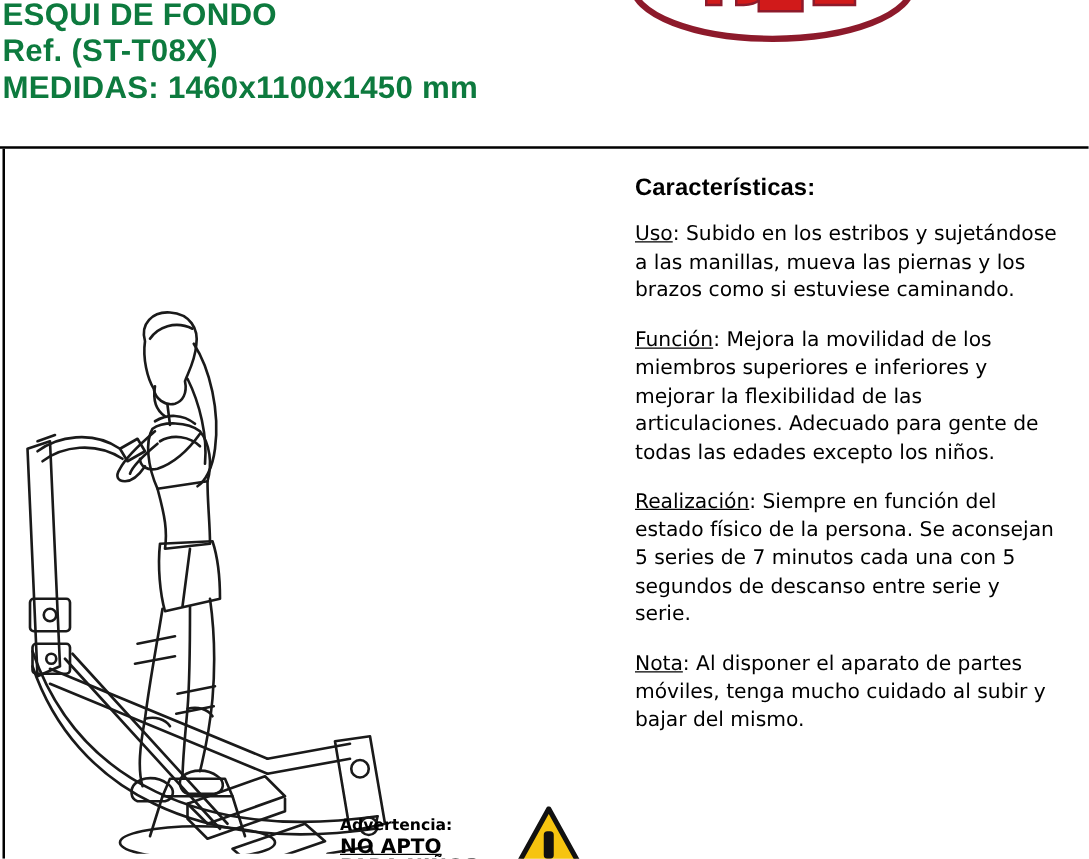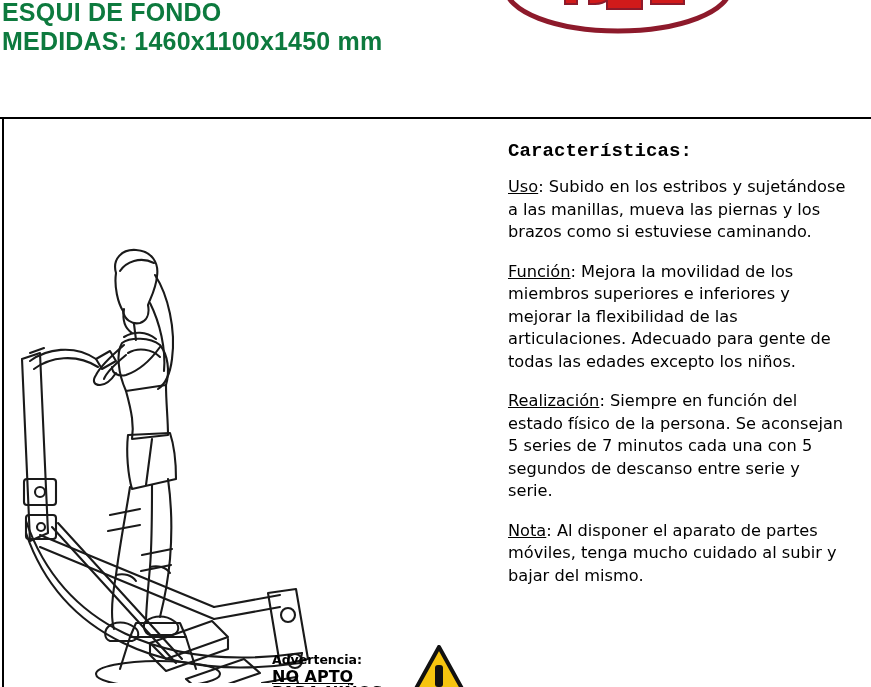"Ref. (ST-T08X)" span.title-line2 { html: none -> <span>Ref. (ST-T08X)</span> }
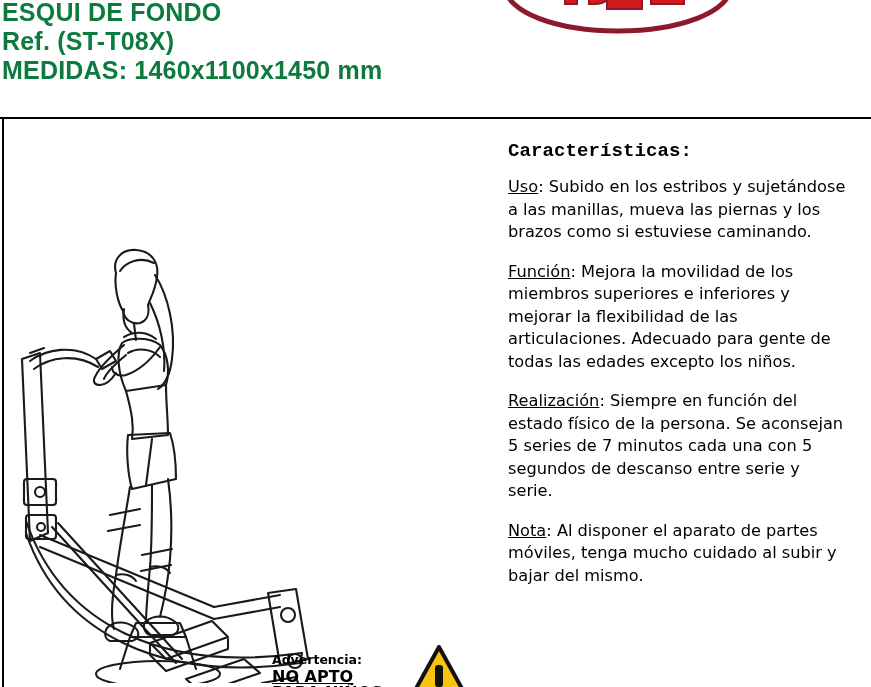"Características:" .content h2 { font-family: Liberation Mono, monospace -> Liberation Sans, sans-serif }
